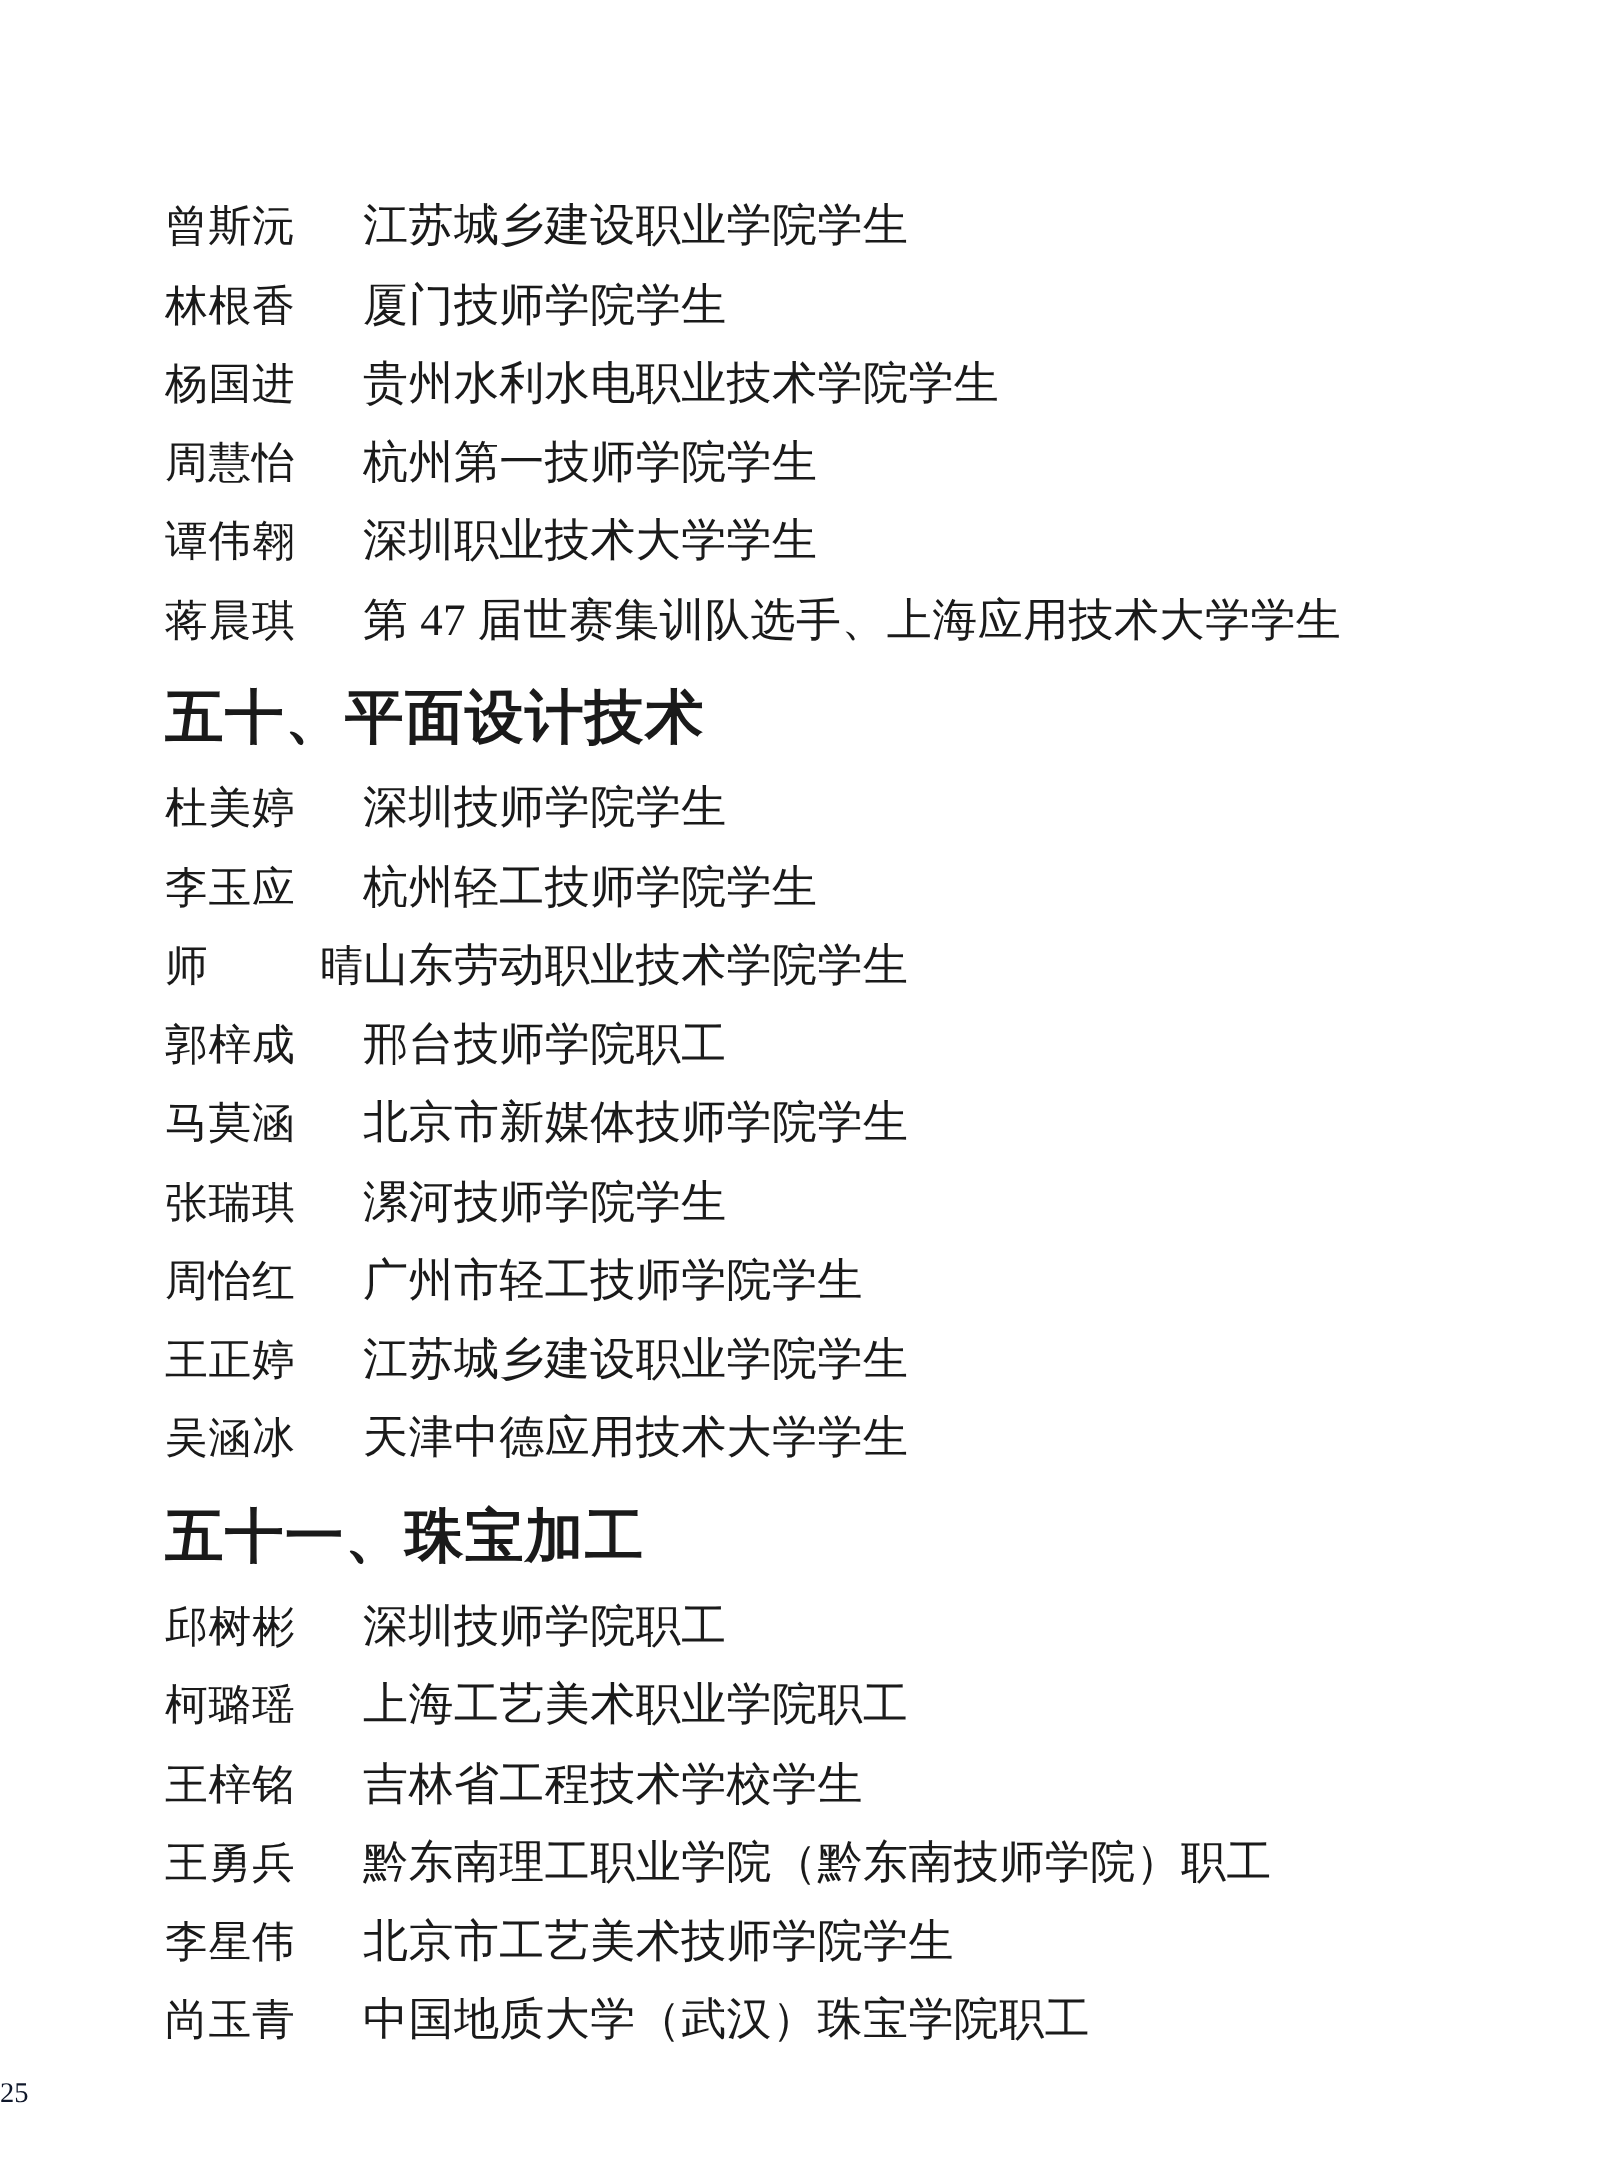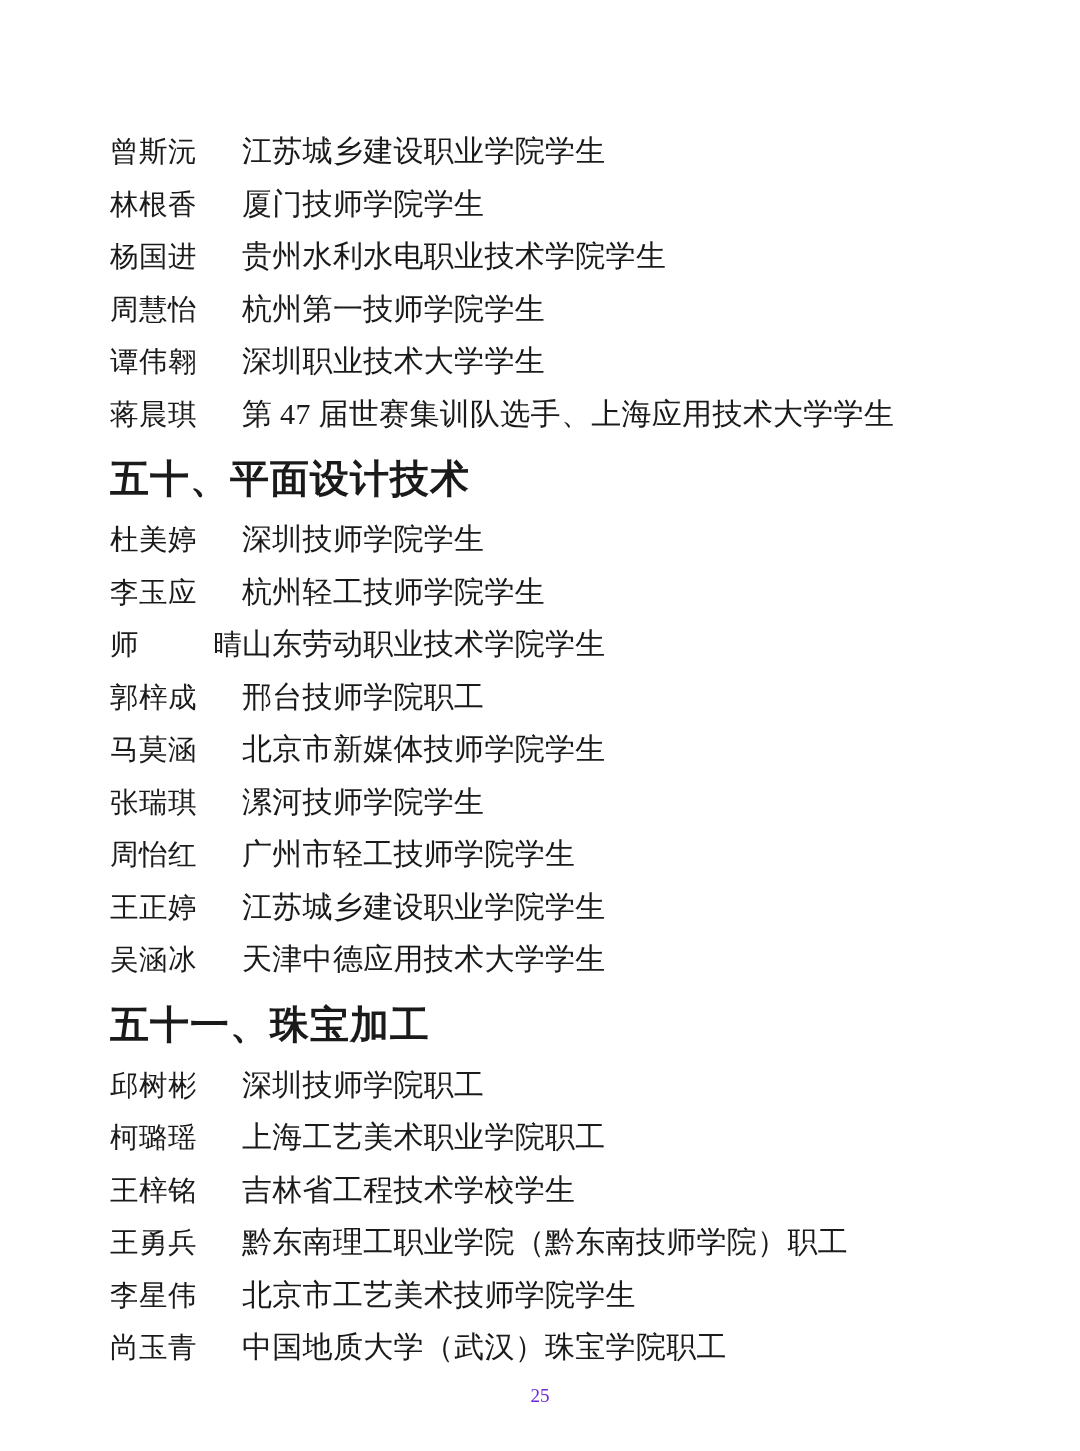"25" .page-number { color: #6d28d9 -> #0f172a; text-align: center -> left }
